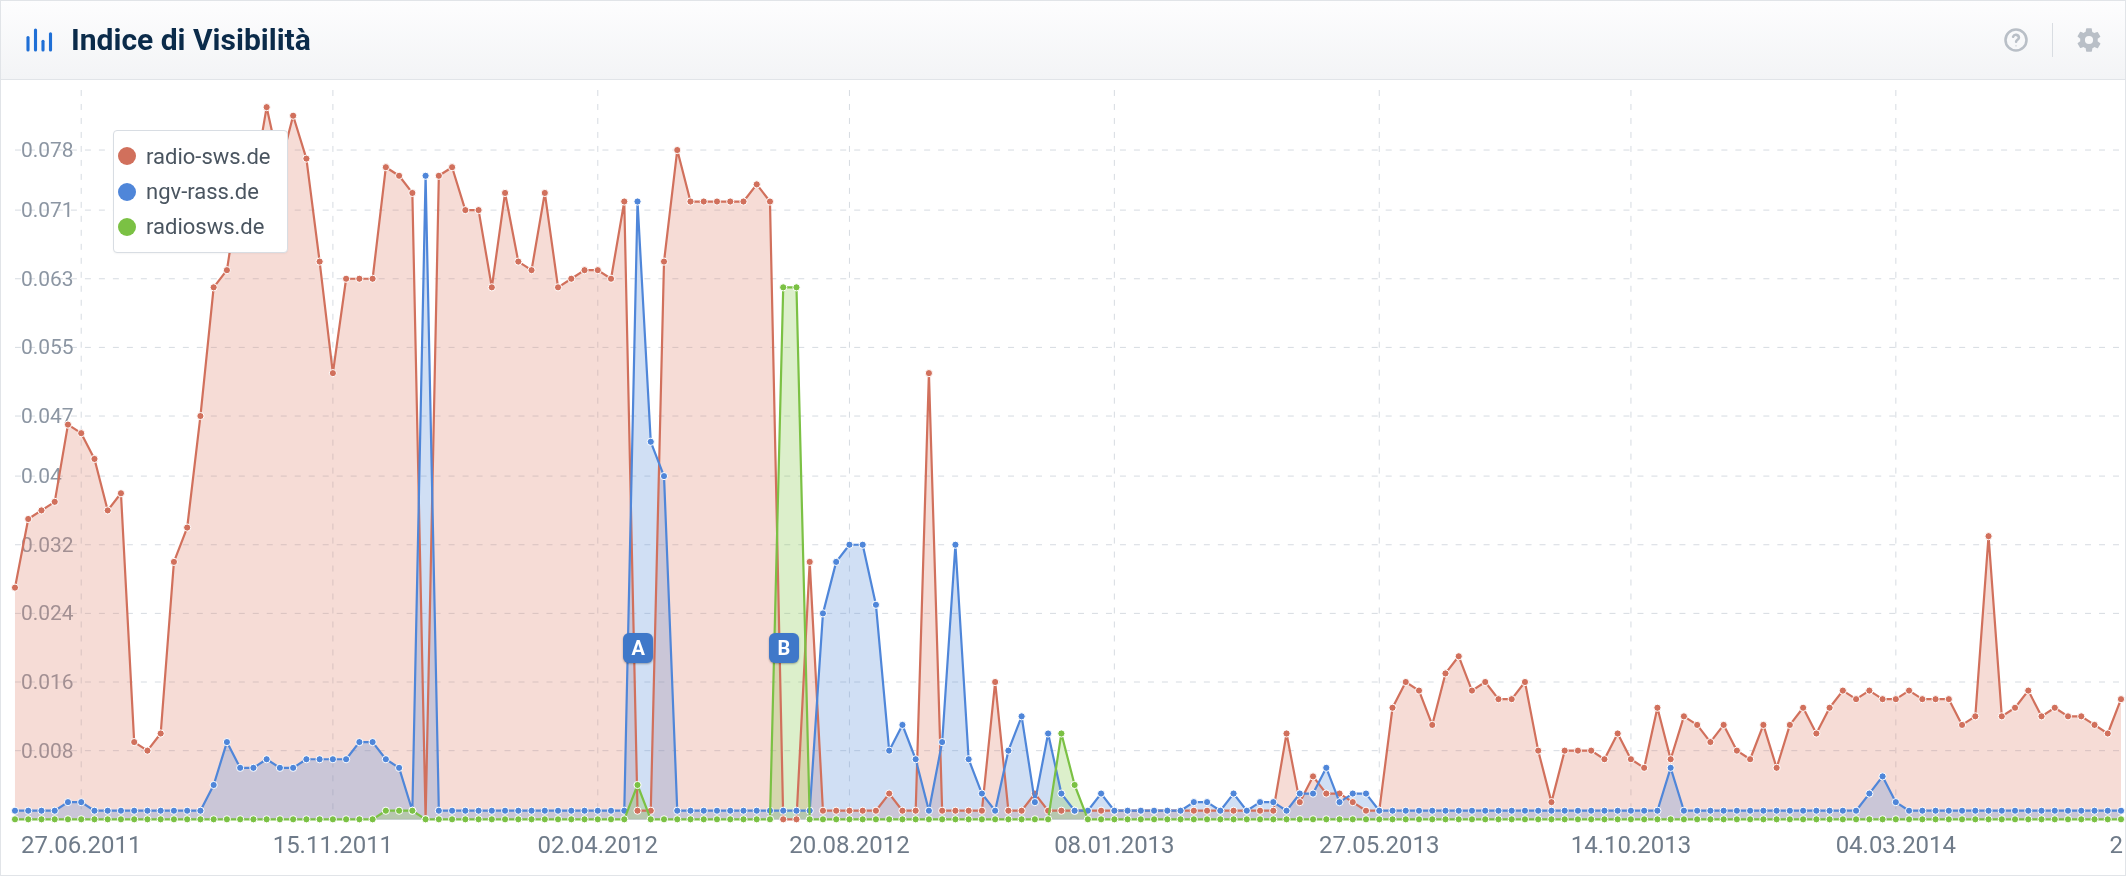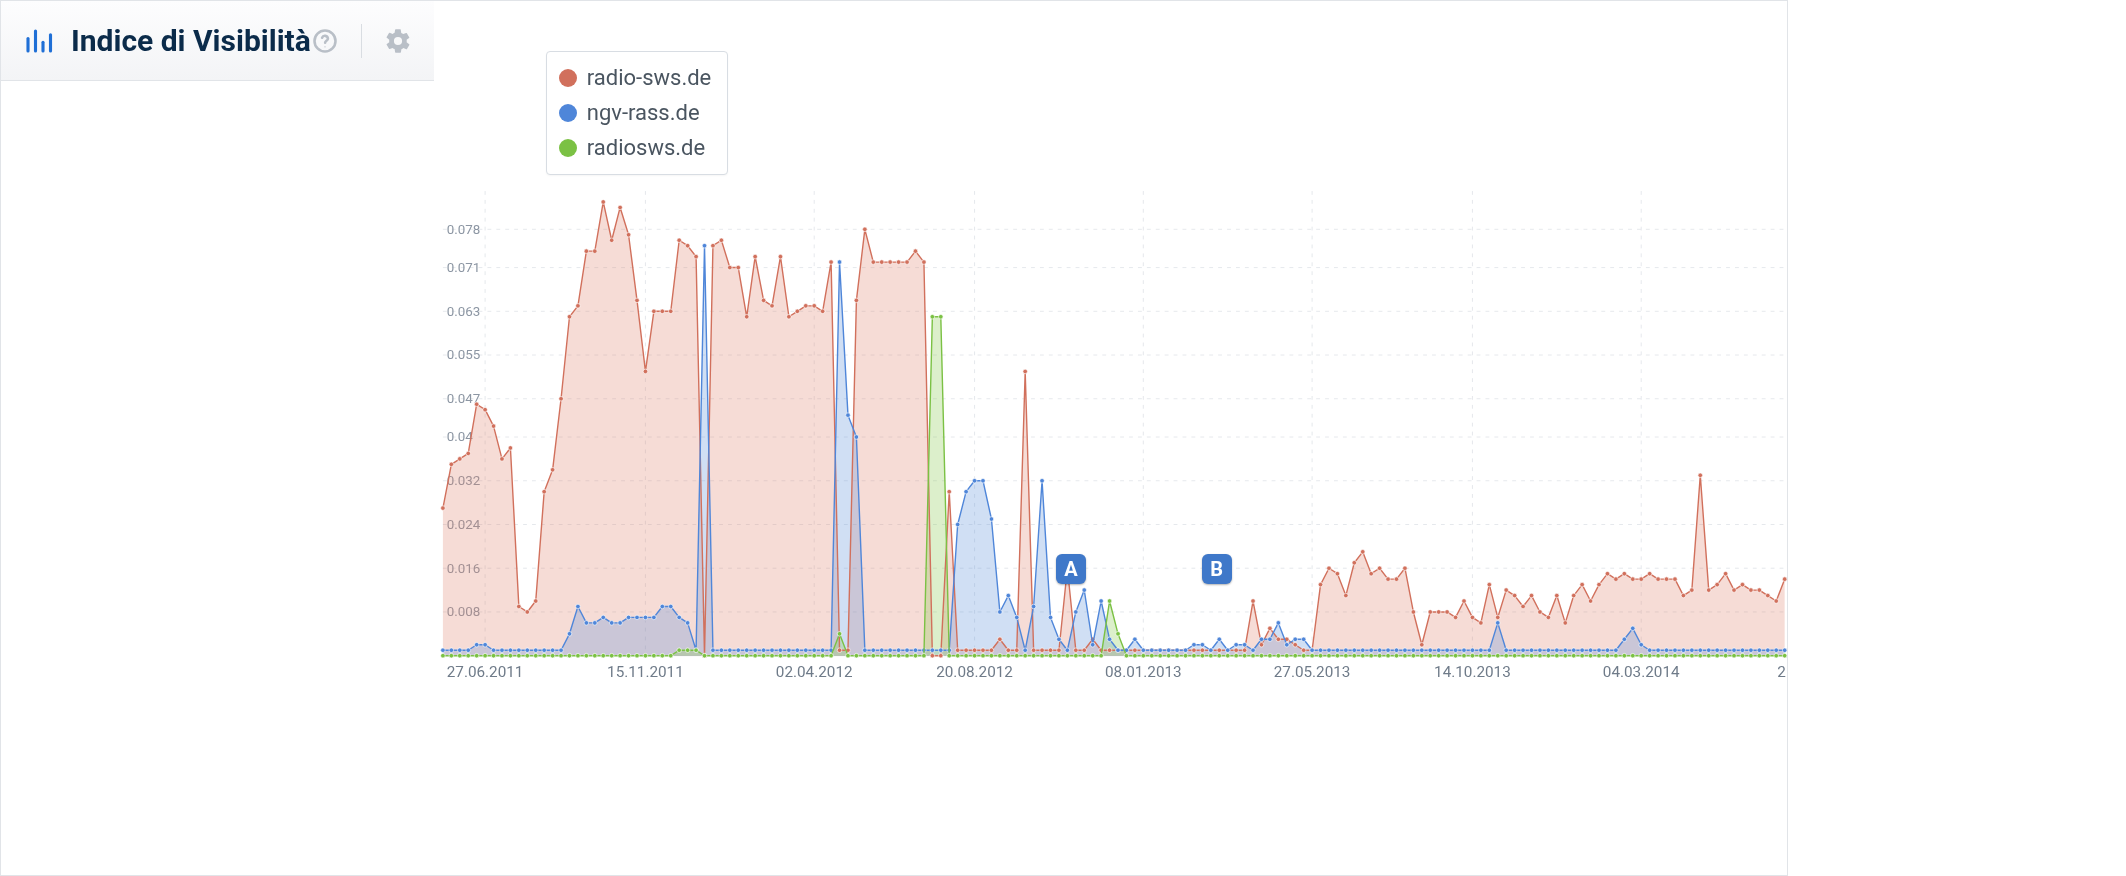"Indice di Visibilità" .panel { flex-direction: row -> column; width: 1788px -> 2126px }
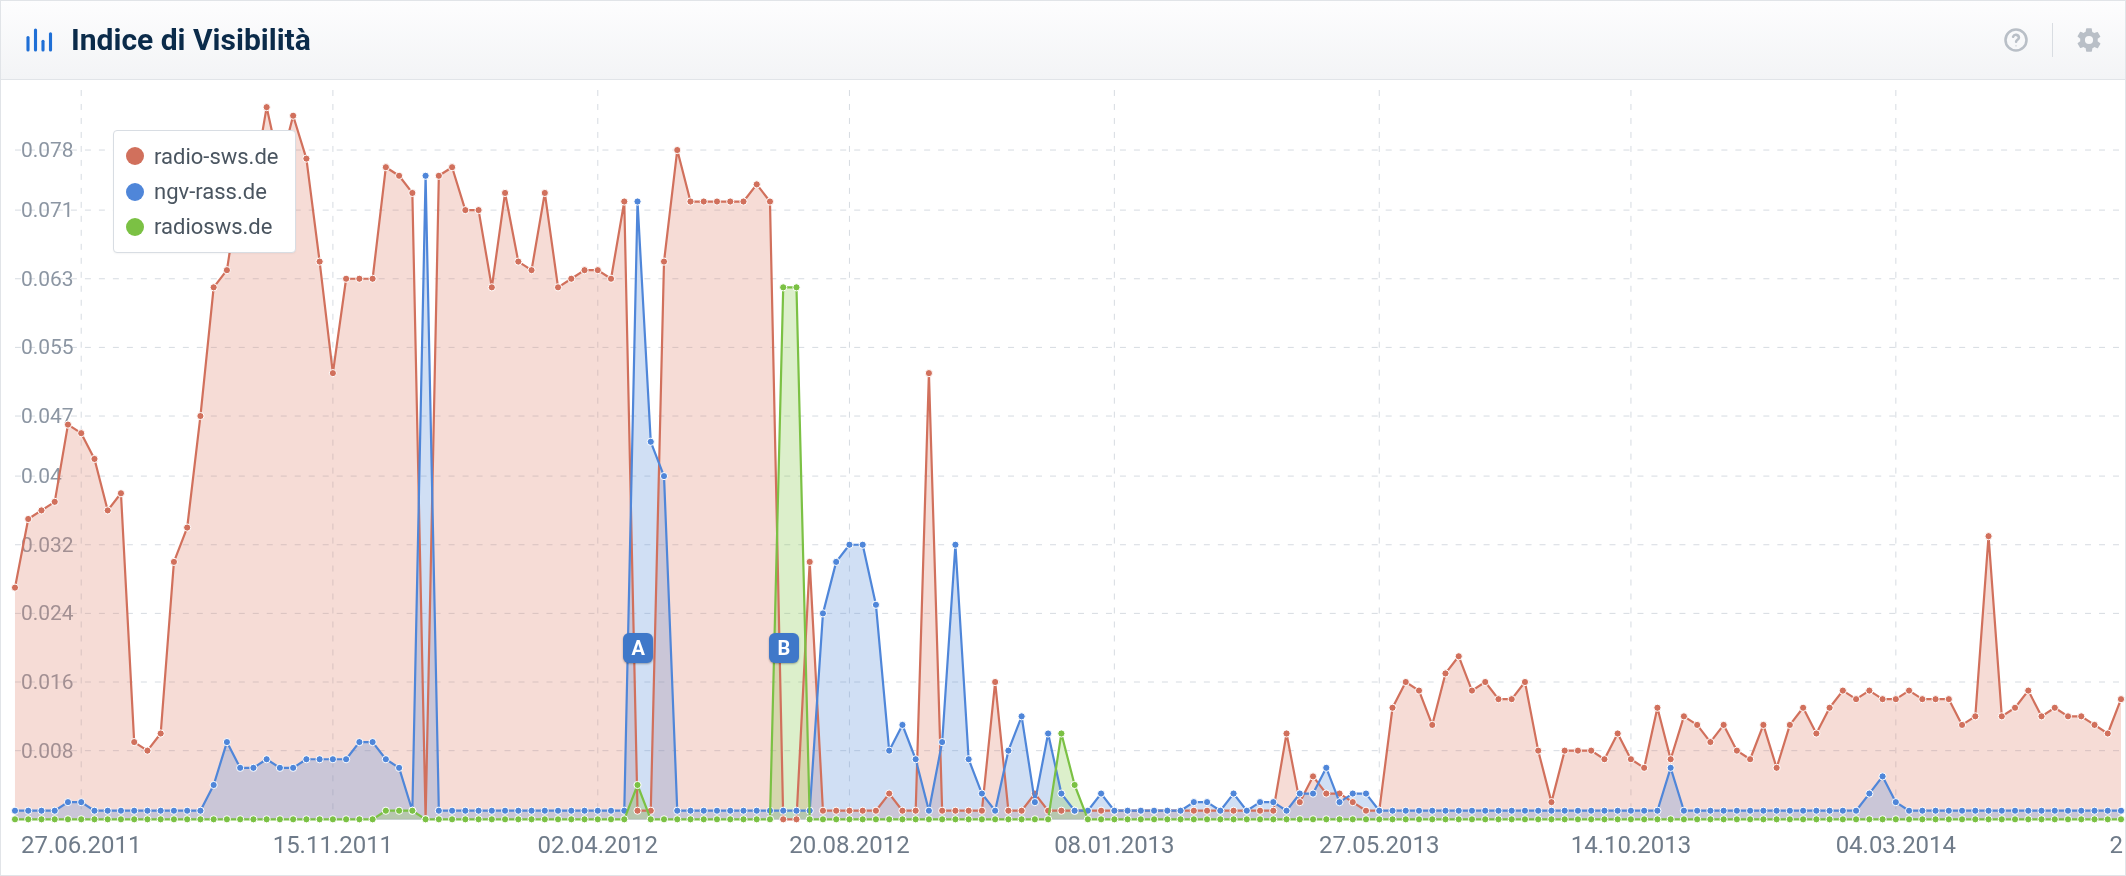"radio-sws.de" .legend { padding: 8px 16px 8px 12px -> 8px 16px 8px 4px }
